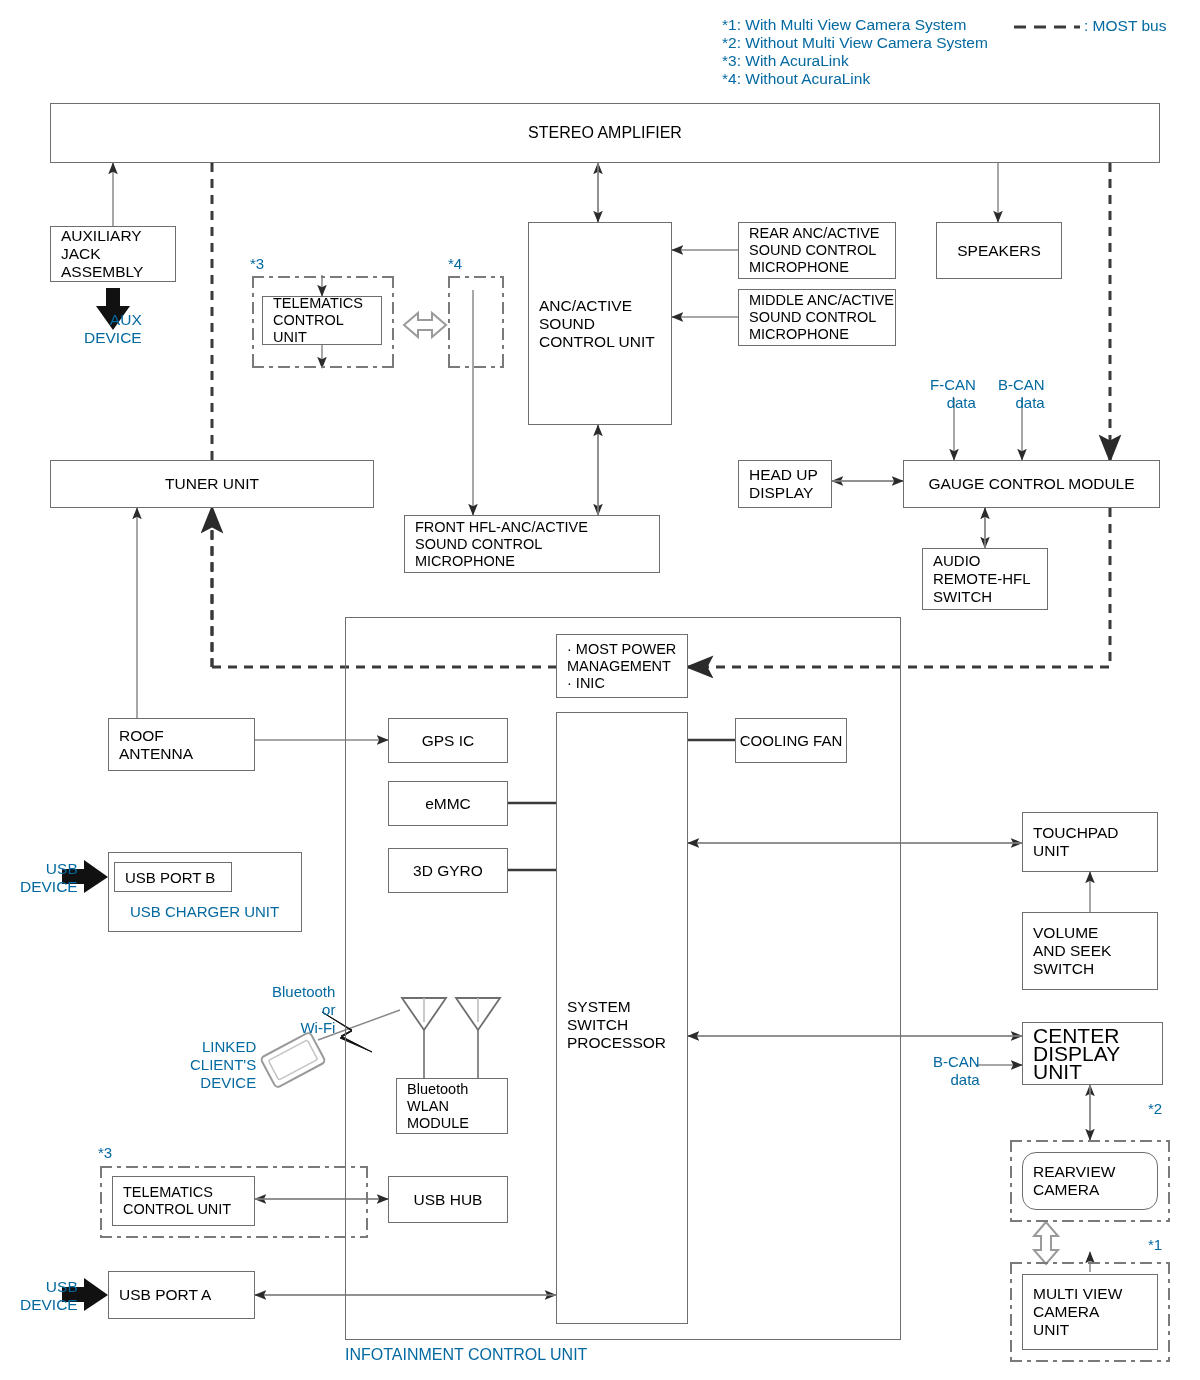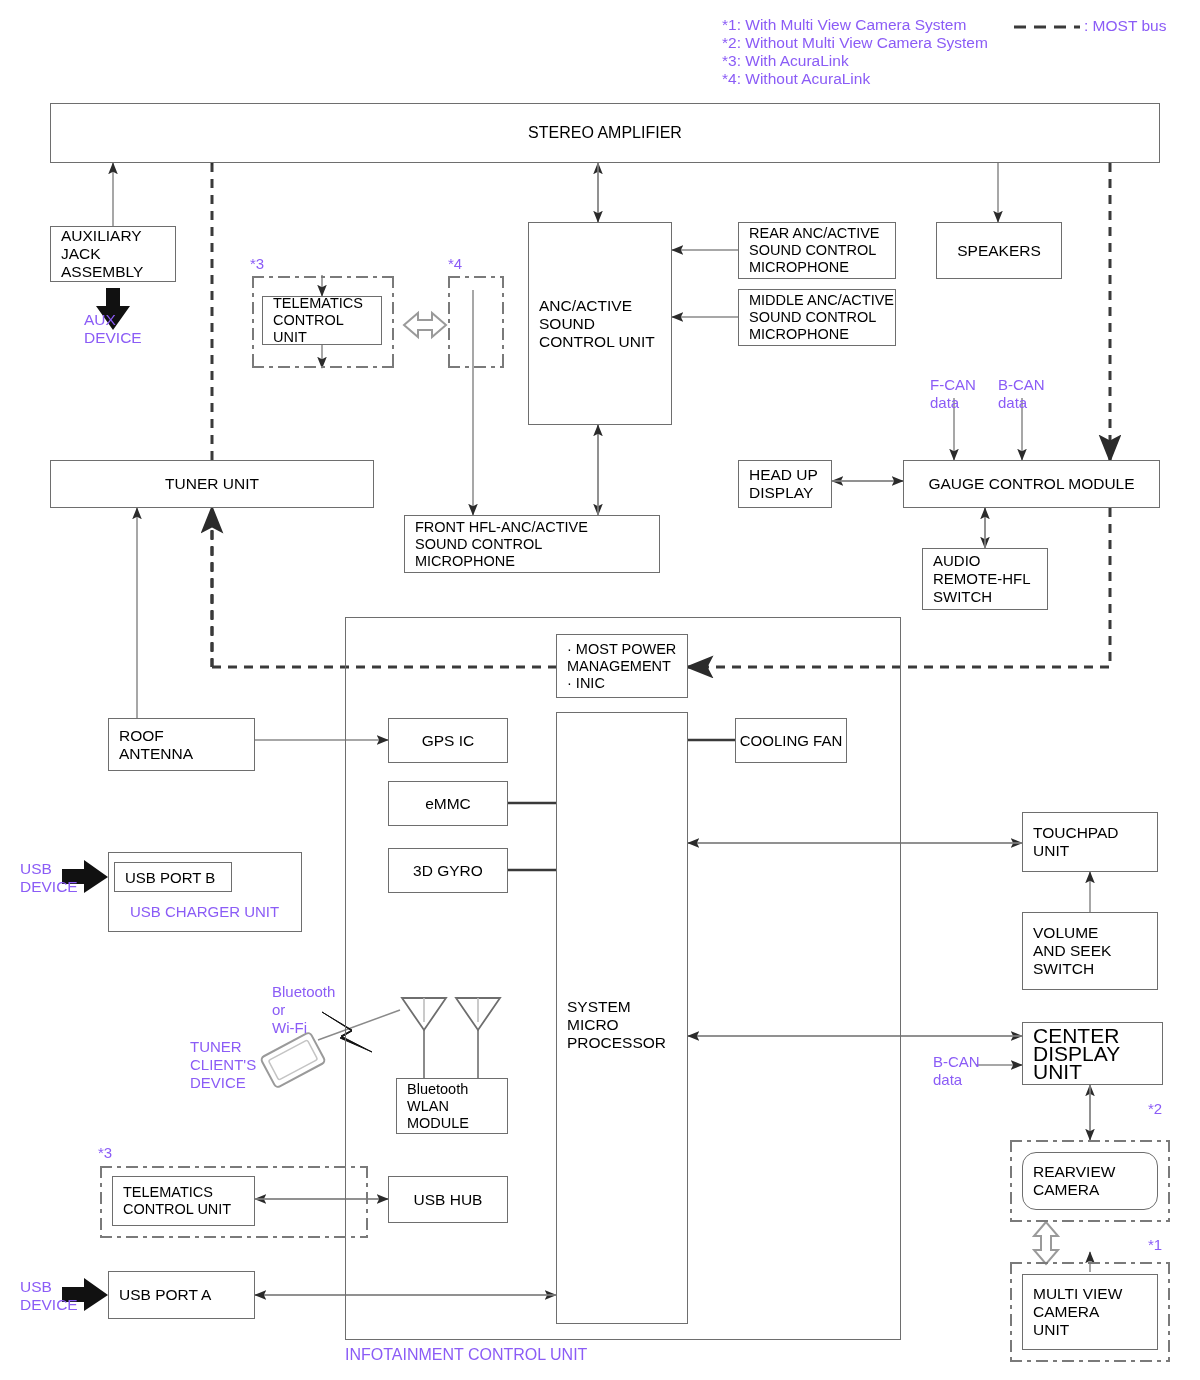"*1: With Multi View Camera" .txt { color: #8b5cf6 -> #0369a1; text-align: none -> right }
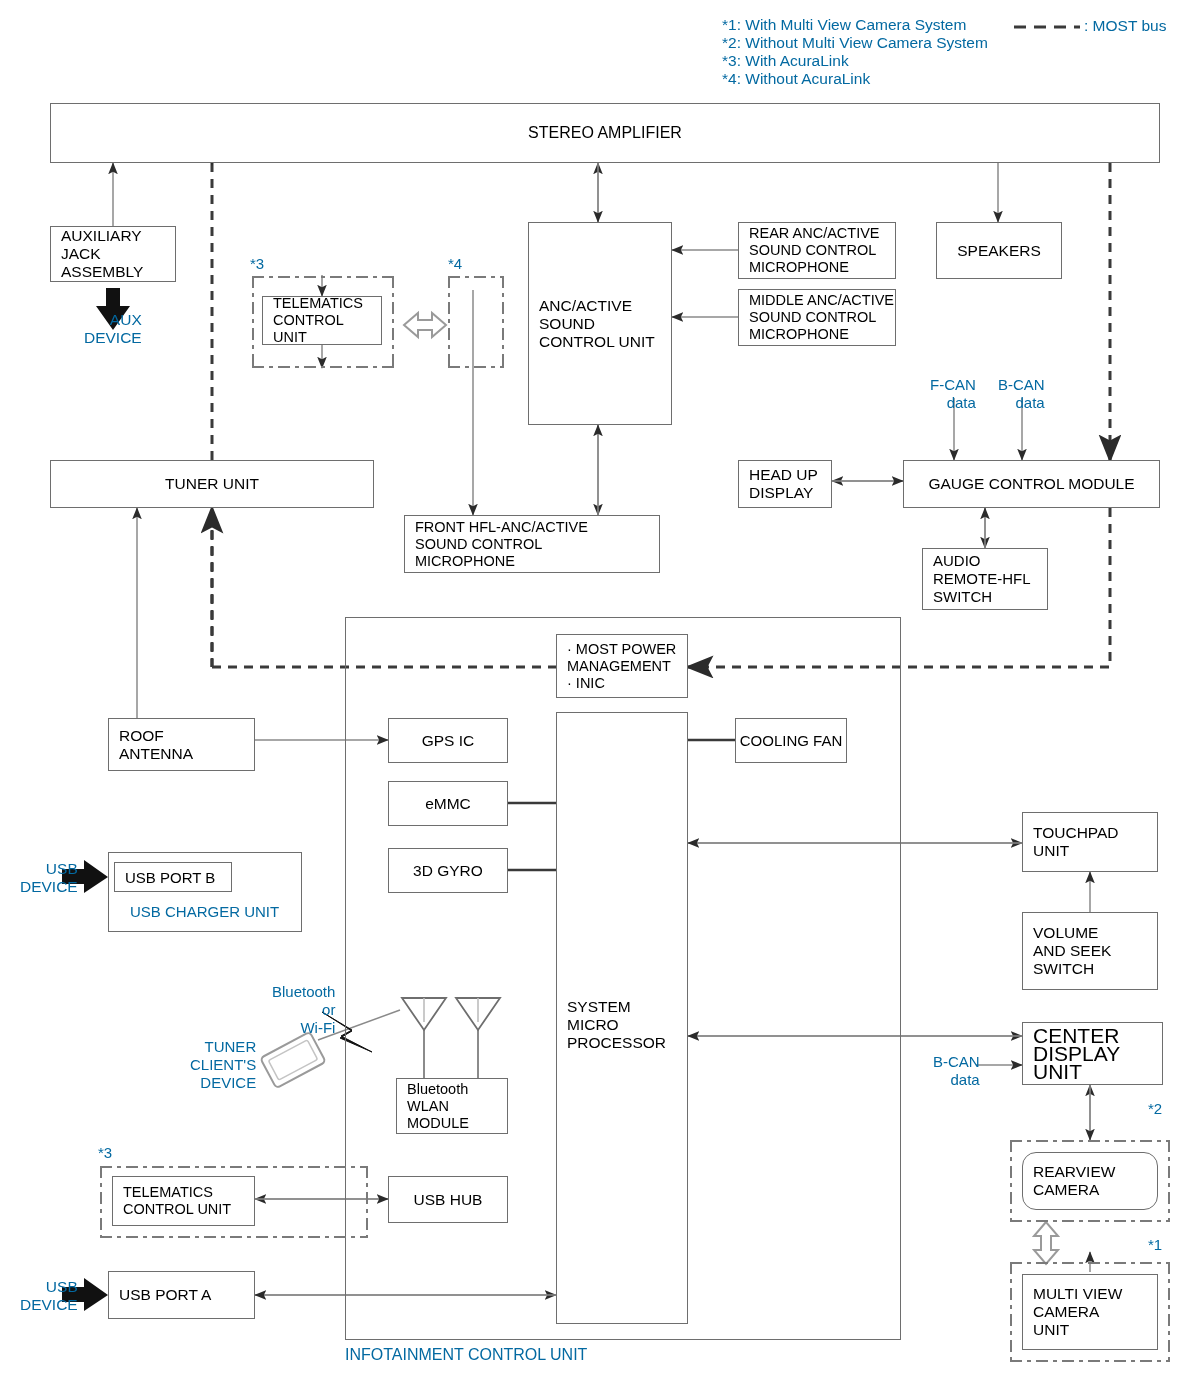"SYSTEM" span.t { text: MICRO -> SWITCH }
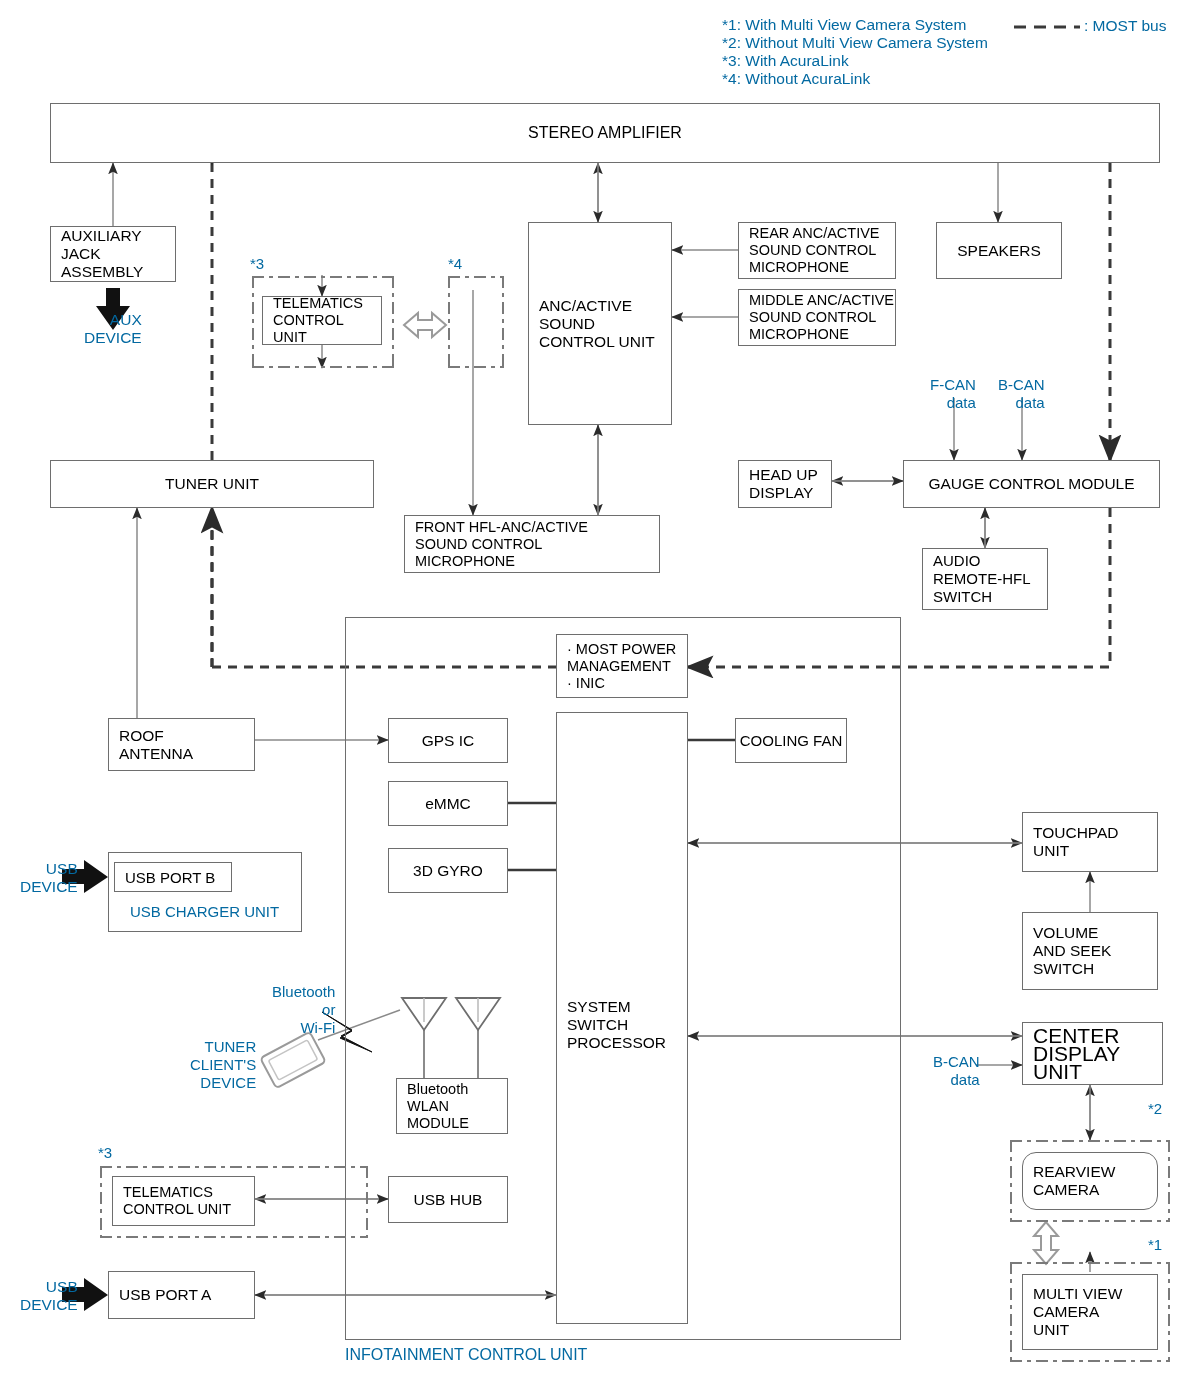"TUNER" div.txt { text: TUNER -> LINKED }
